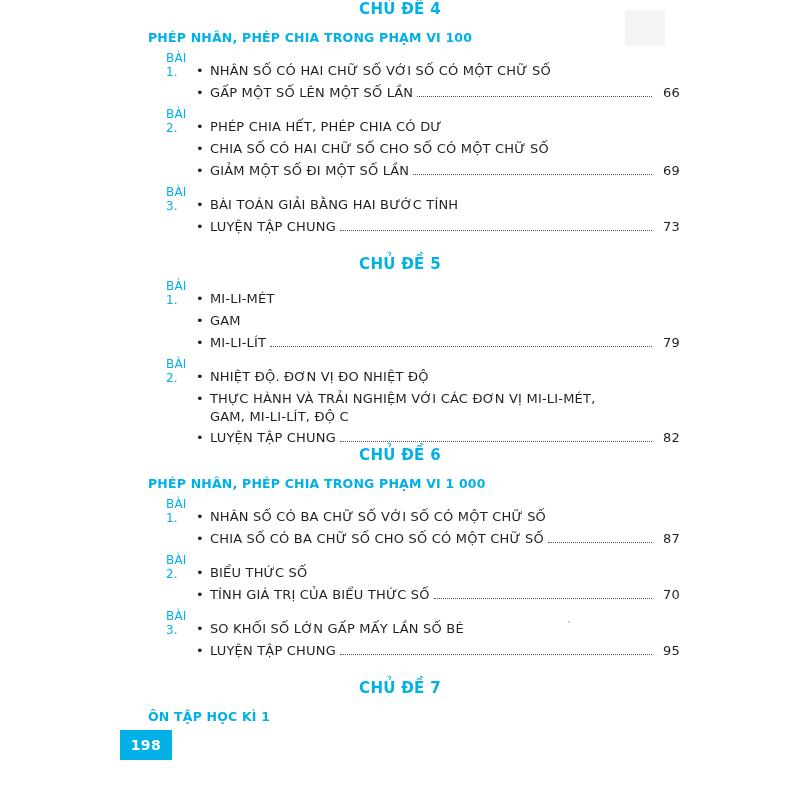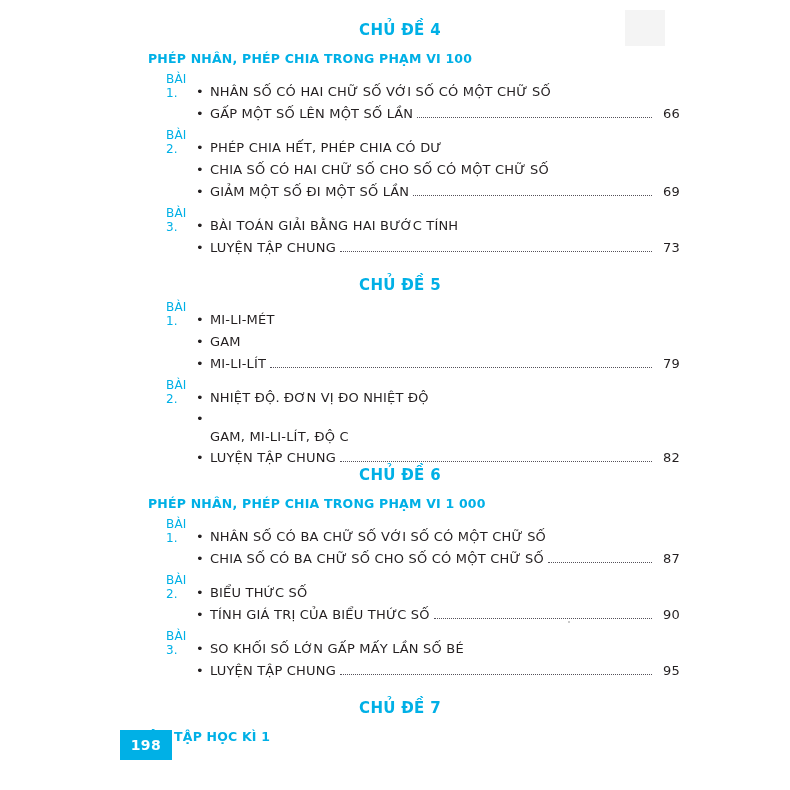"CHỦ ĐỀ 4" .topic-4 { margin-top: 21px -> none }
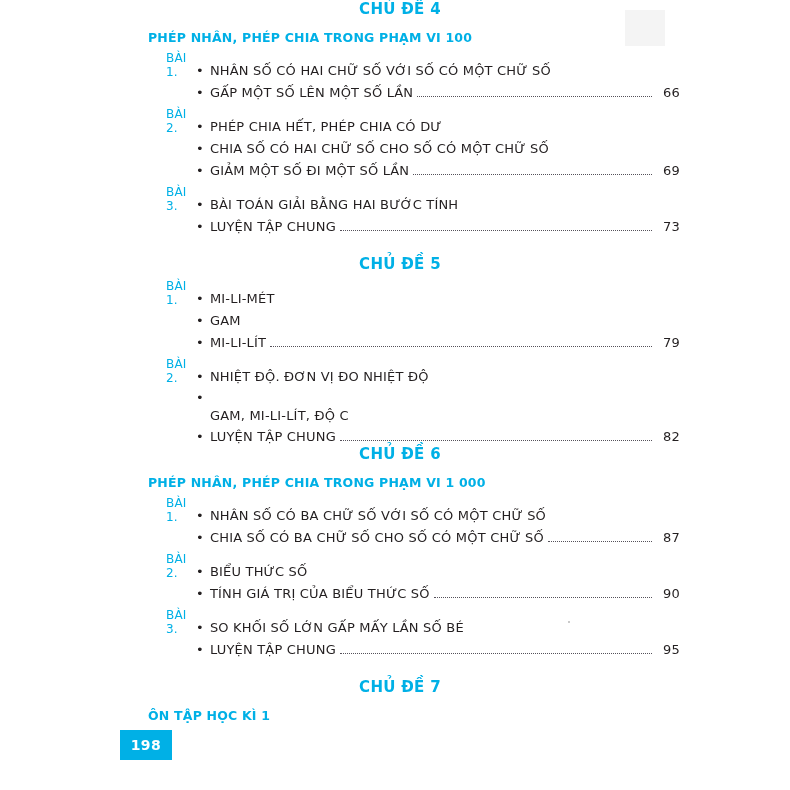"THỰC HÀNH VÀ TRẢI NGHIỆM" span.entry-text { html: none -> <span>THỰC HÀNH VÀ TRẢI NGHIỆM VỚI CÁC ĐƠN VỊ MI-LI-MÉT,</span> }
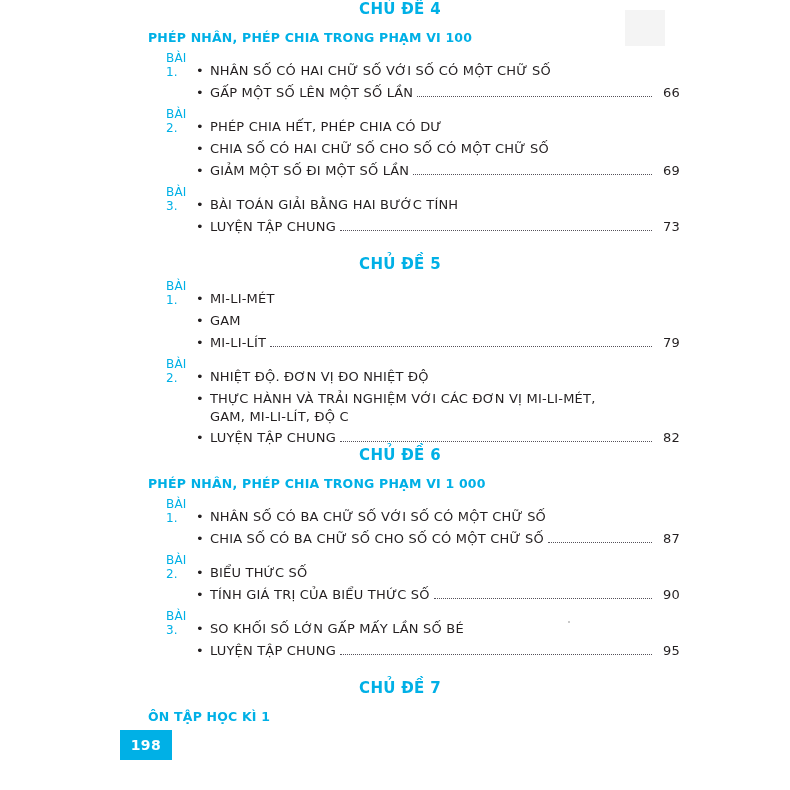"90" span.page-num { text: 90 -> 70 }
